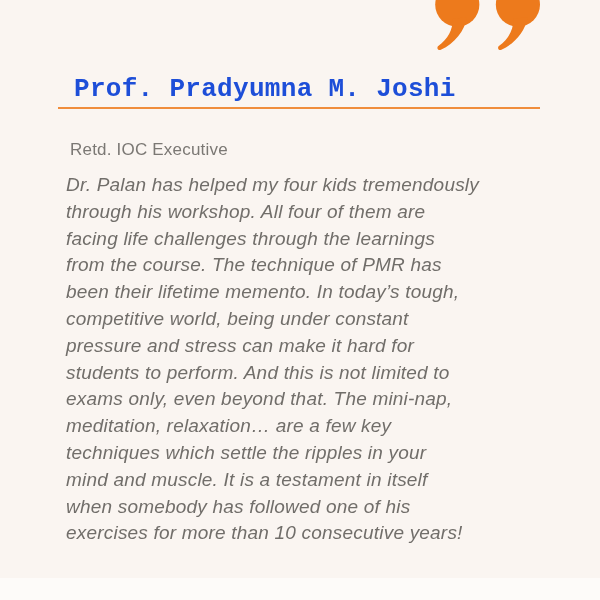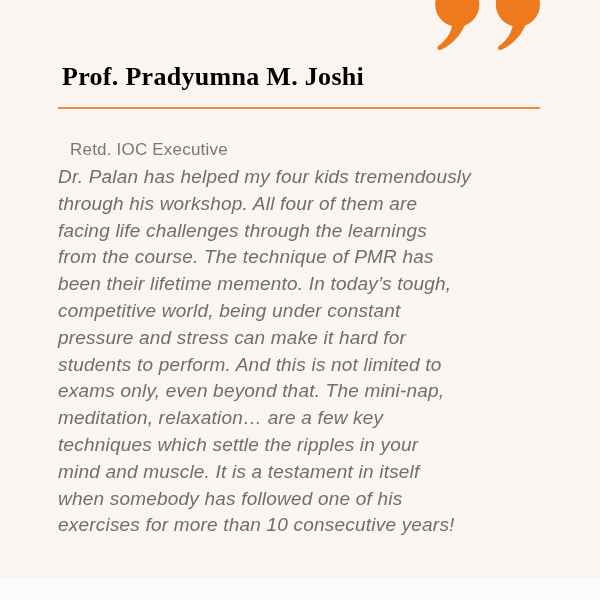"Prof. Pradyumna M. Joshi" .author-name { color: #000000 -> #1d4ed8; font-family: Liberation Serif, serif -> Liberation Mono, monospace; margin: 4px -> 16px }
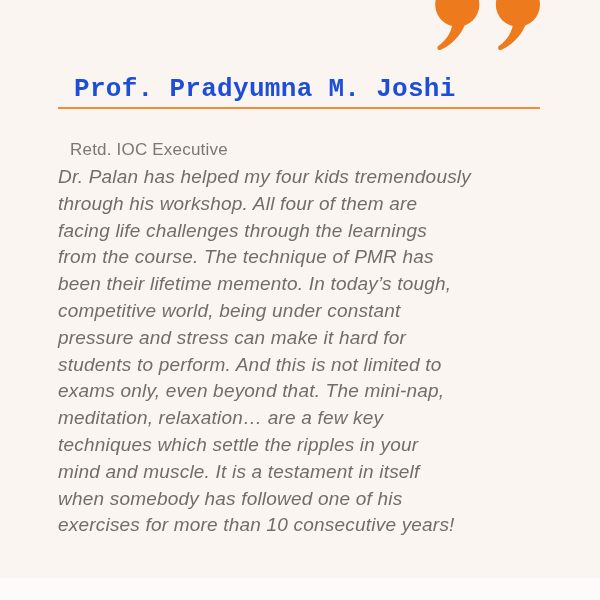"Dr. Palan has helped my" .quote-text { margin: 0 -> 8px }
